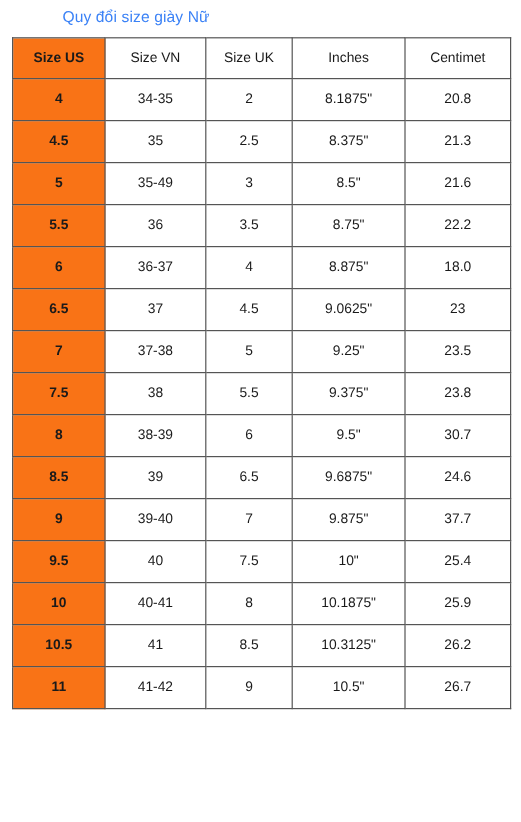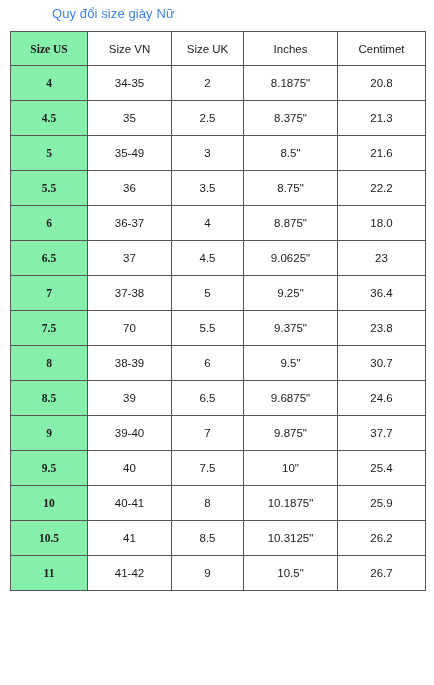"Size US" table.size-table th.col-us, table.size-table td.col-us { background: #86efac -> #f97316; font-family: Liberation Serif, serif -> none }
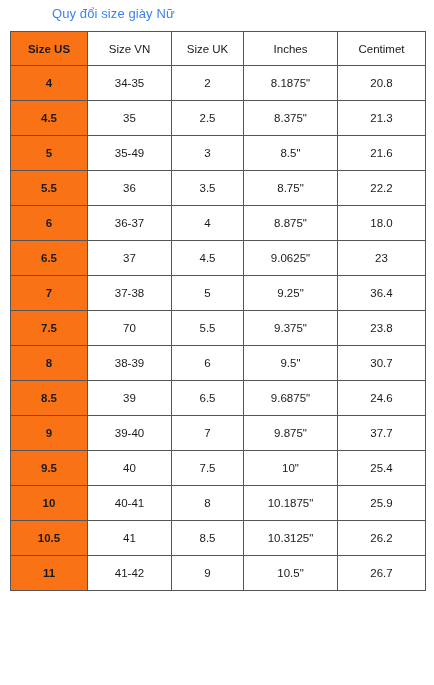"36.4" td { text: 36.4 -> 23.5 }
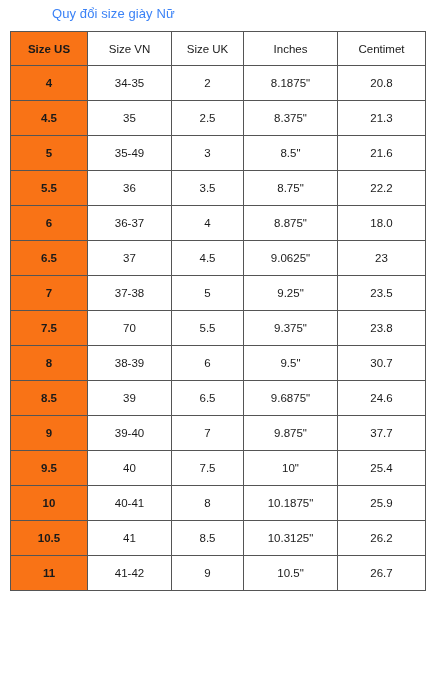"70" td { text: 70 -> 38 }
